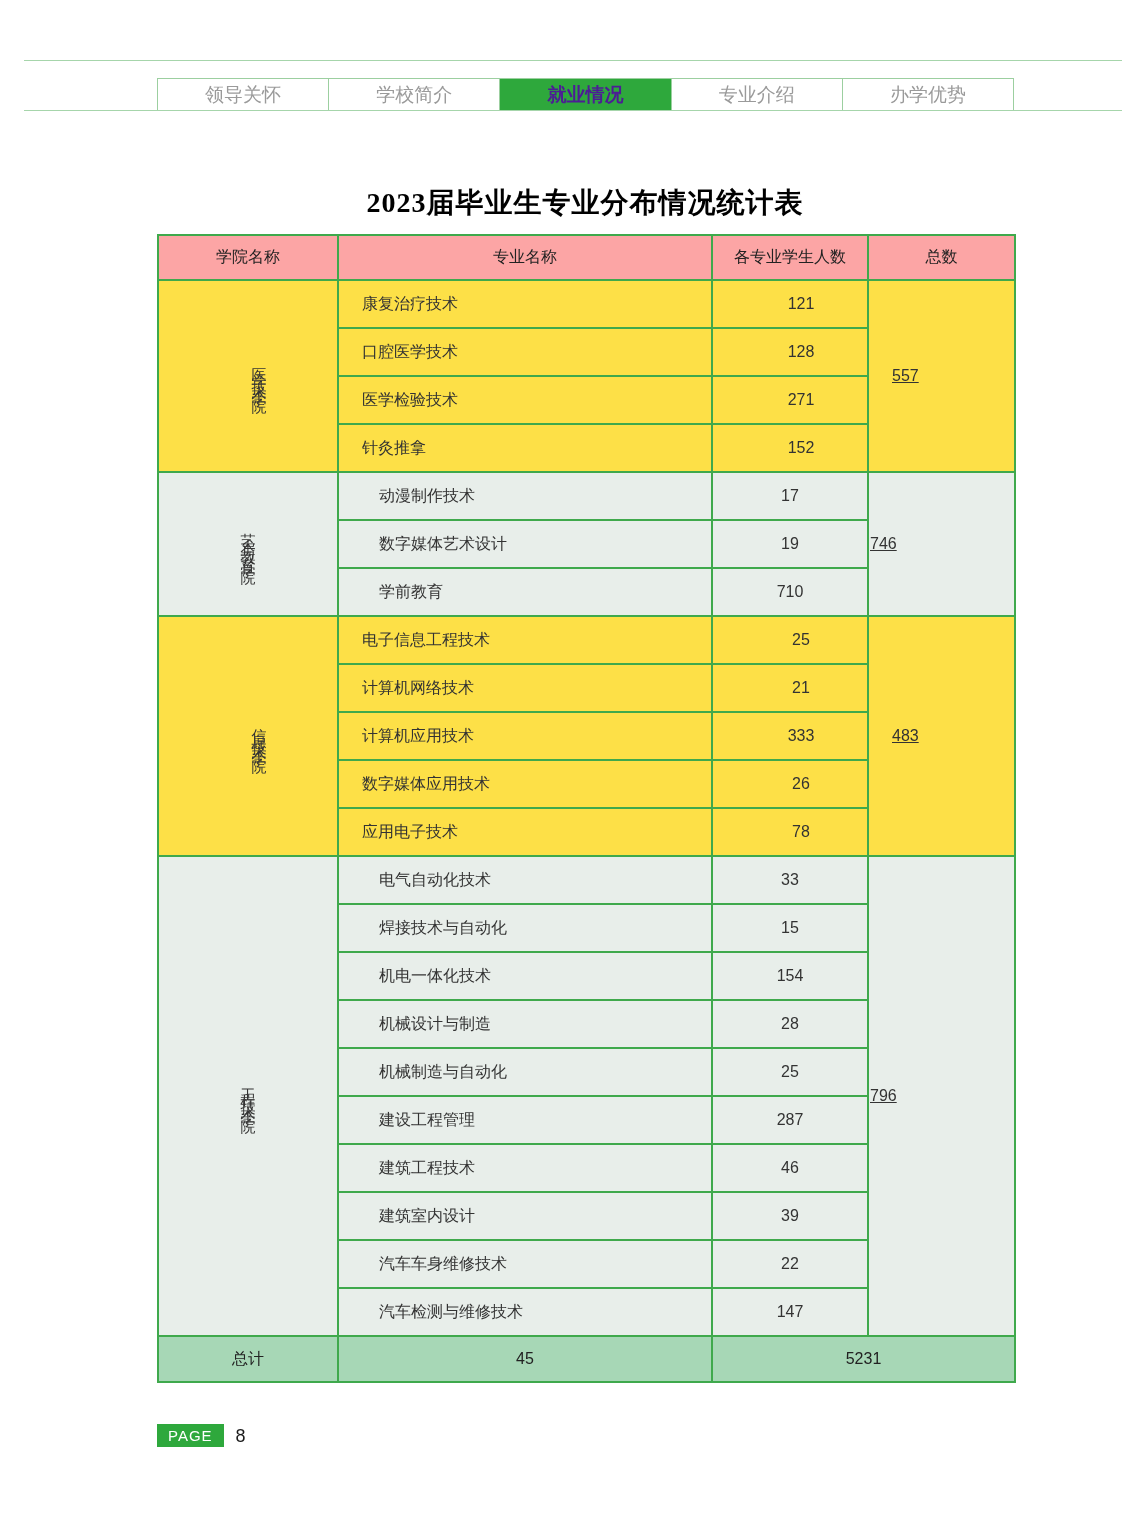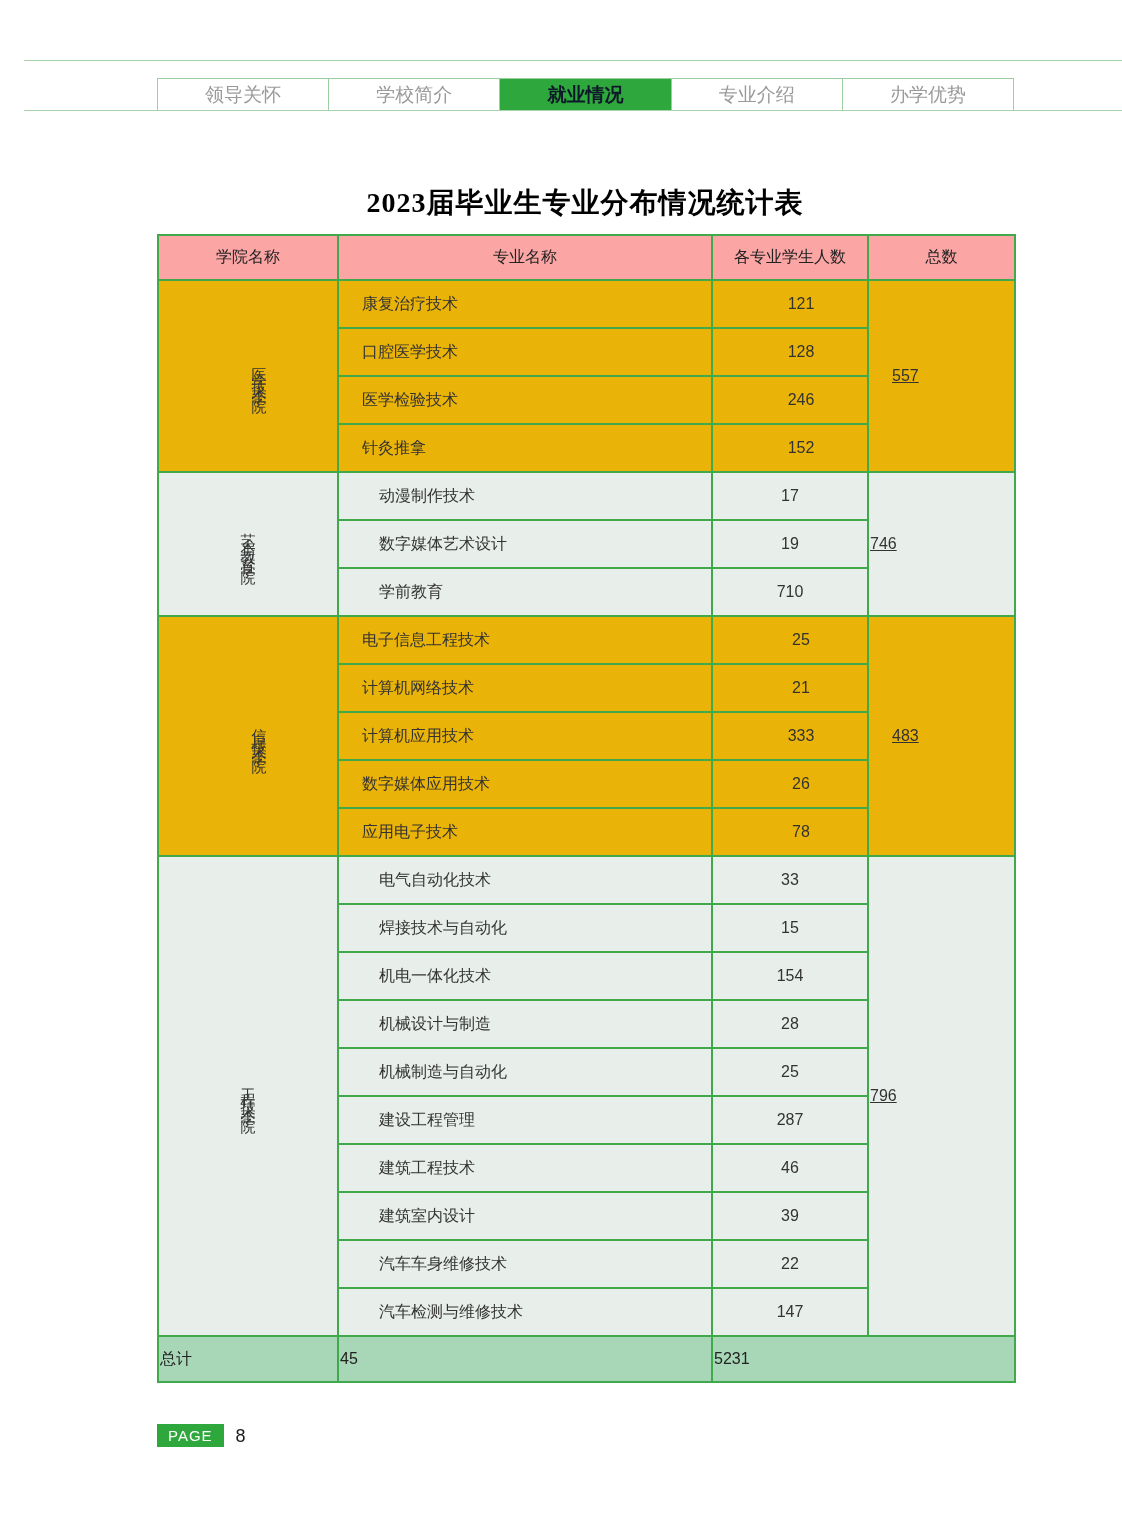"就业情况" .tab.active { color: #0f172a -> #4c1d95 }
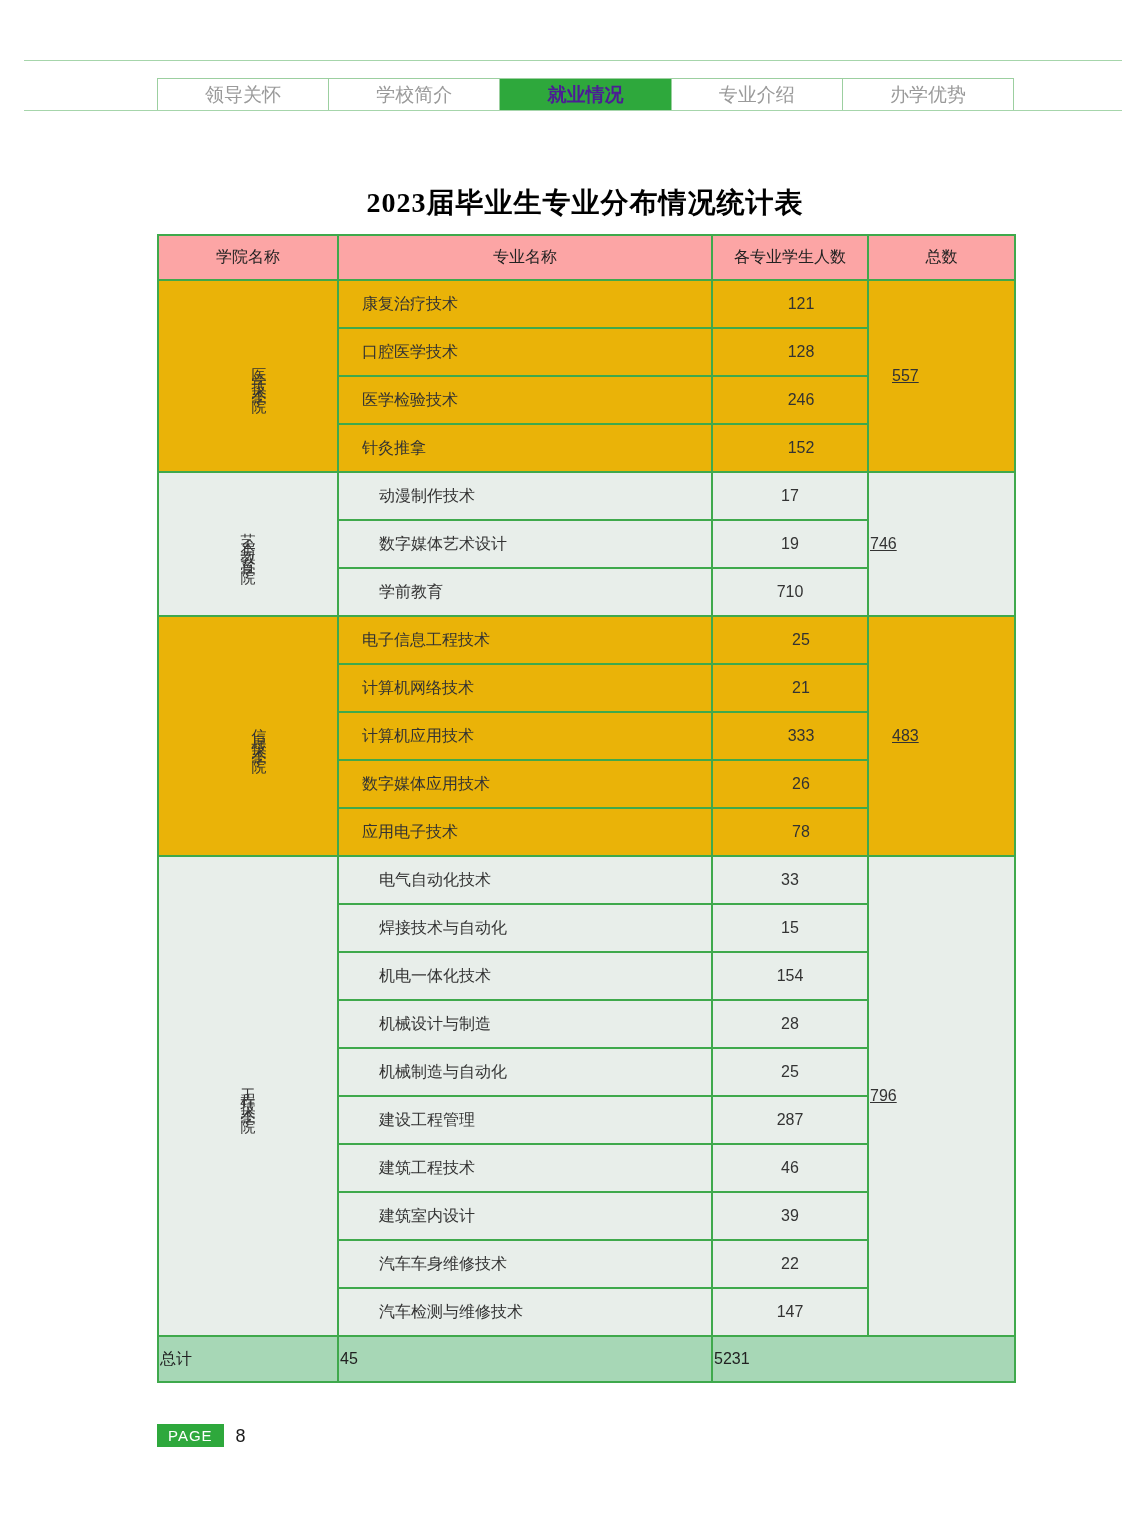"康复治疗技术" tbody.g-cream td { background: #eab308 -> #fde047 }
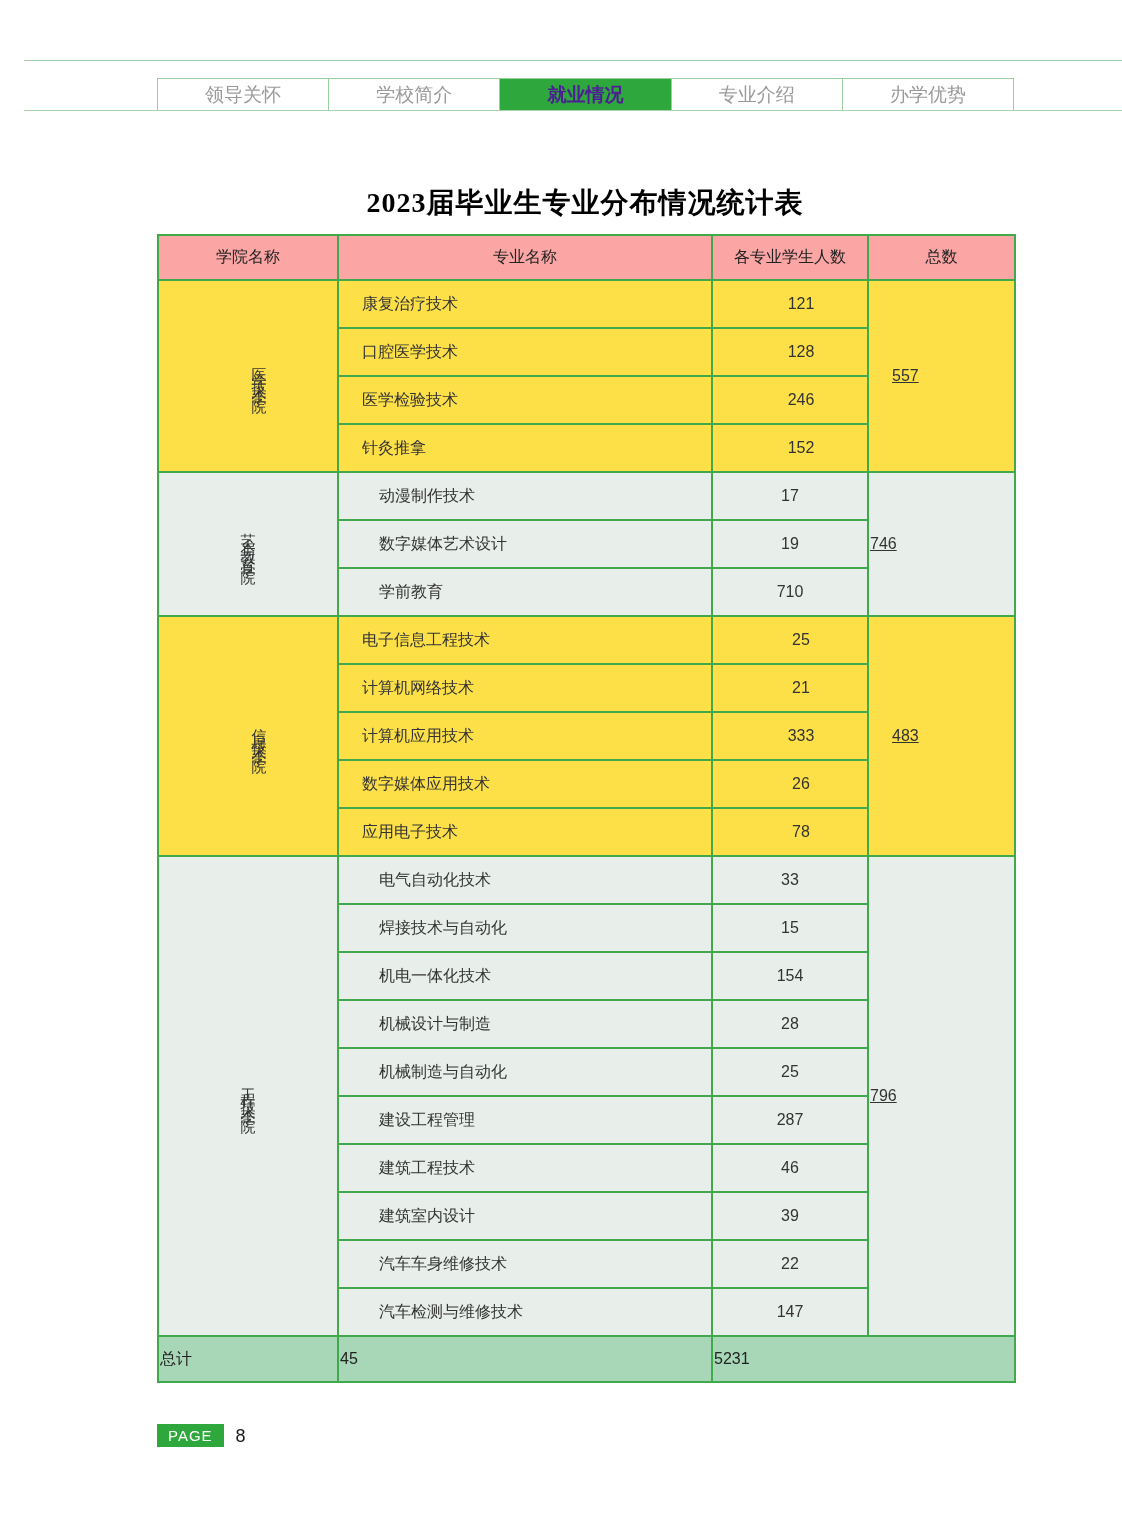"246" td.count { text: 246 -> 271 }
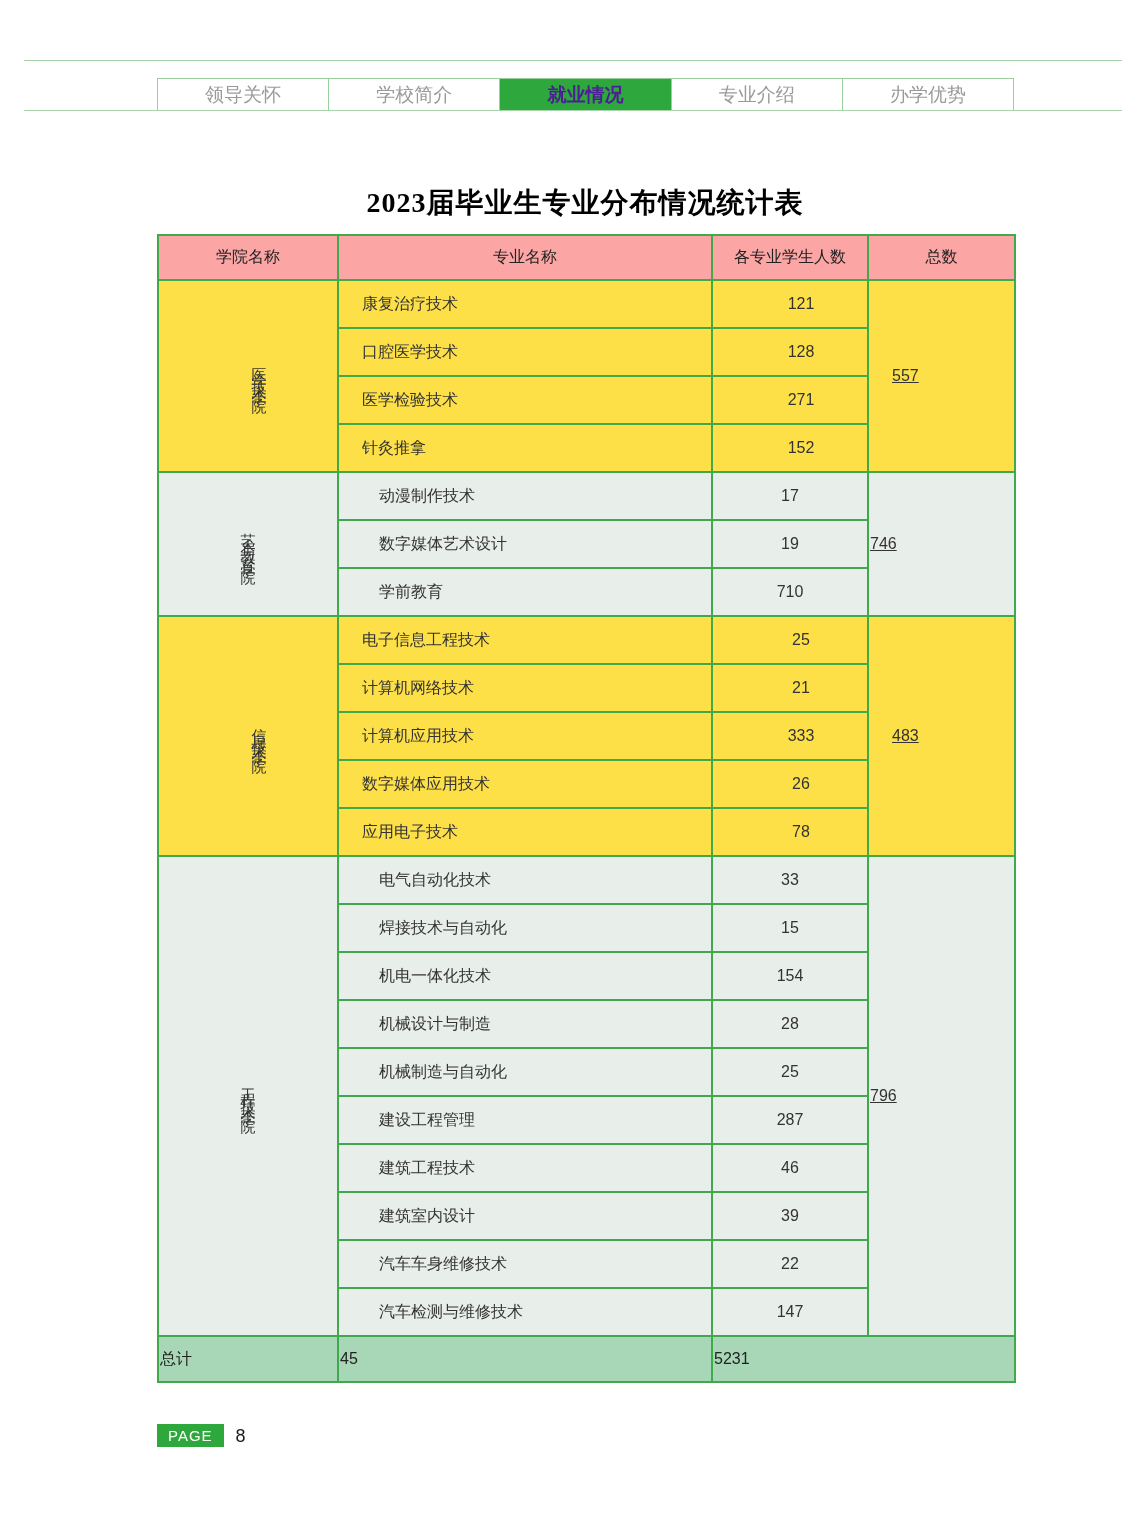"总计" tbody.sum td { text-align: none -> center }
